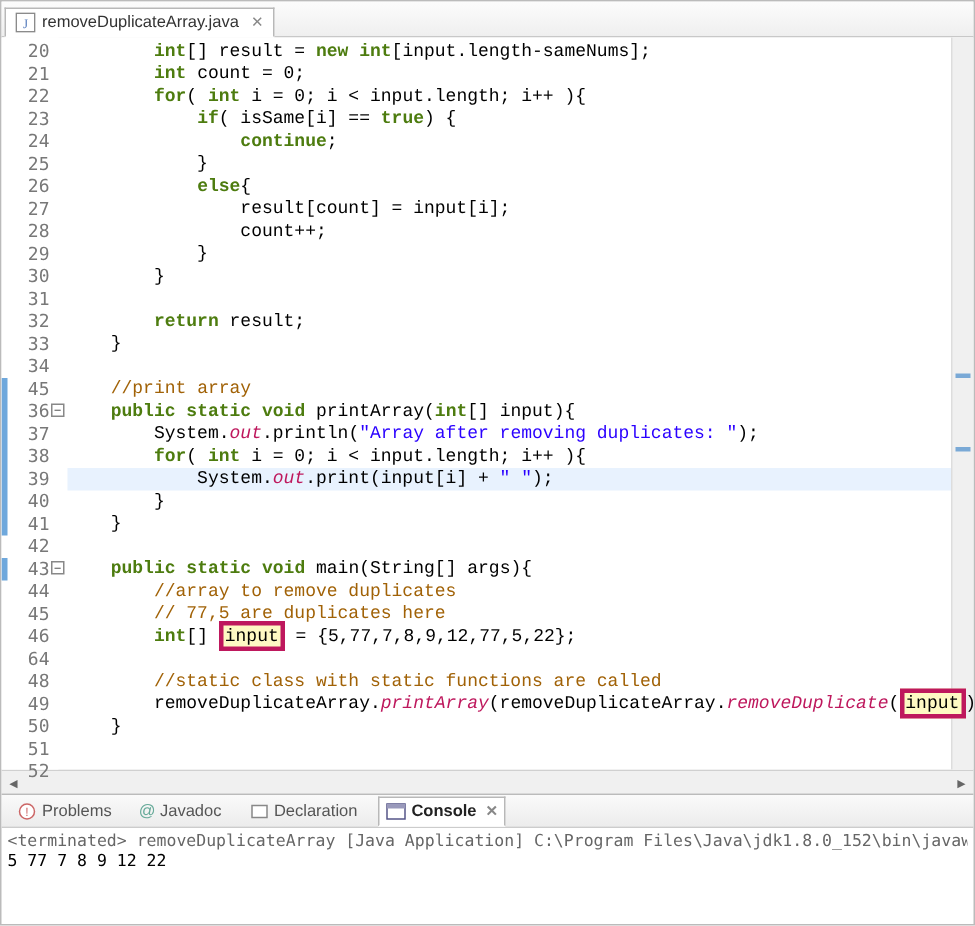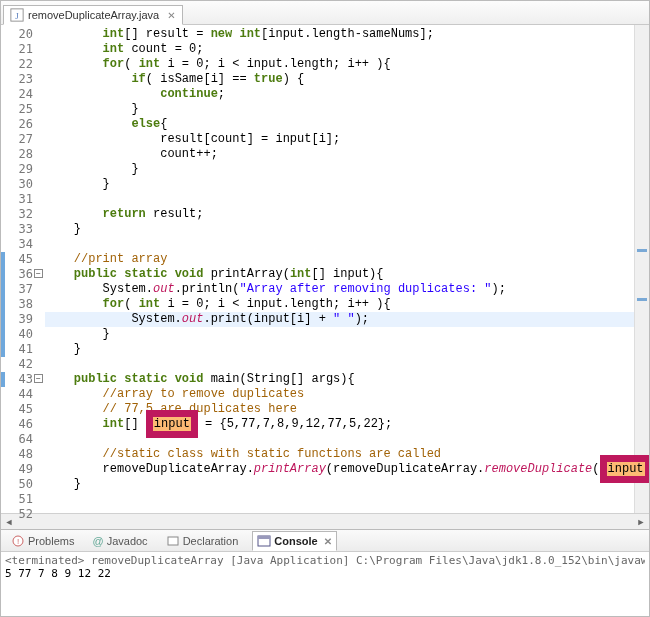"input" .boxed { background: #fdba74 -> #fef9c3; border: 7px solid #be185d -> 3px solid #be185d }
